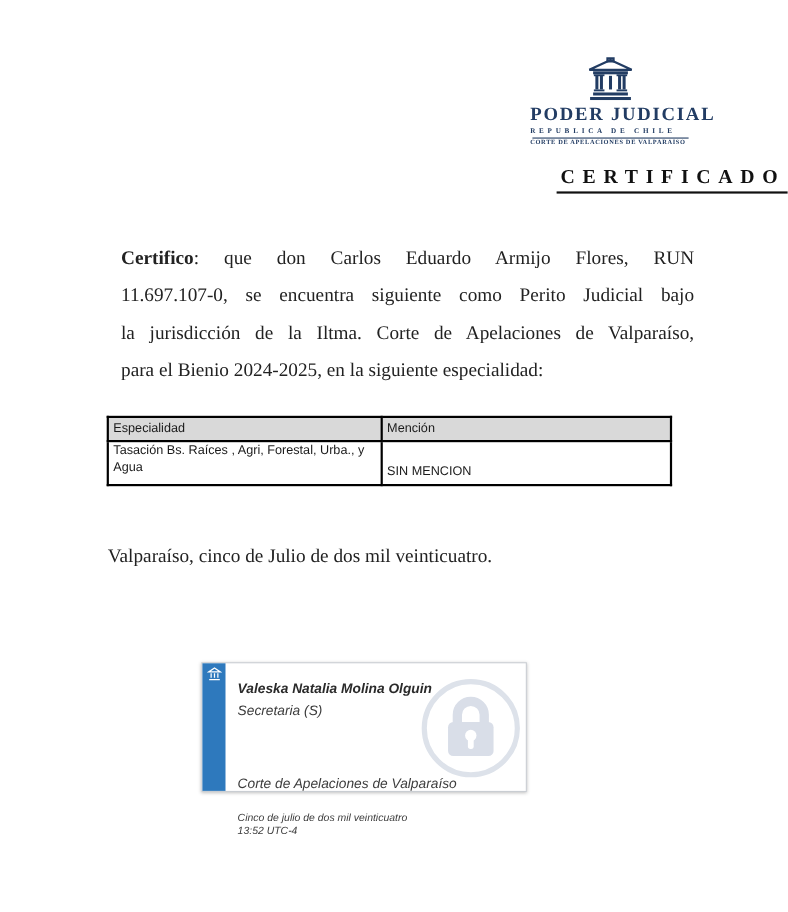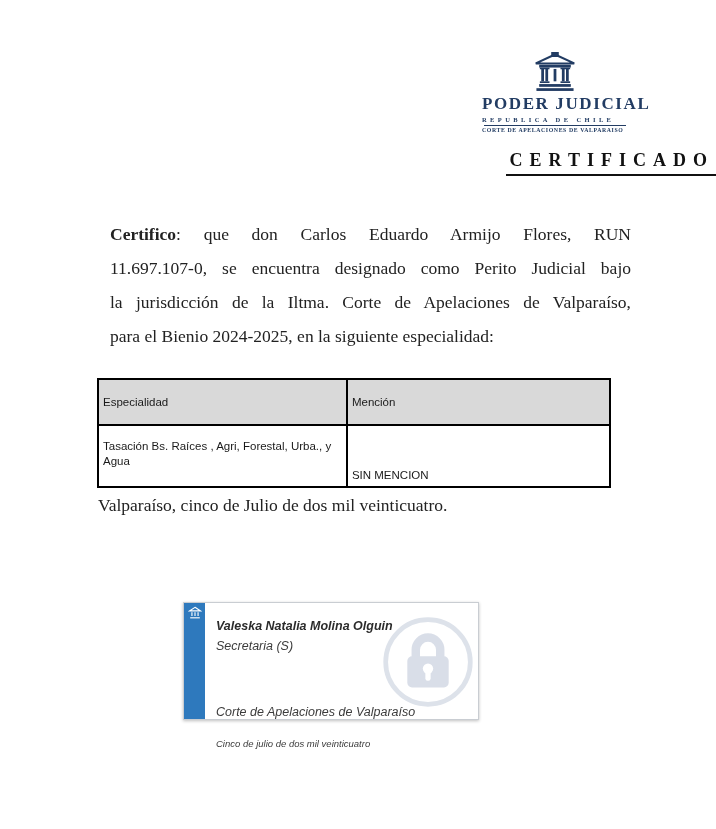"11.697.107-0, se encuentra designado" div.jline { text: designado -> siguiente }
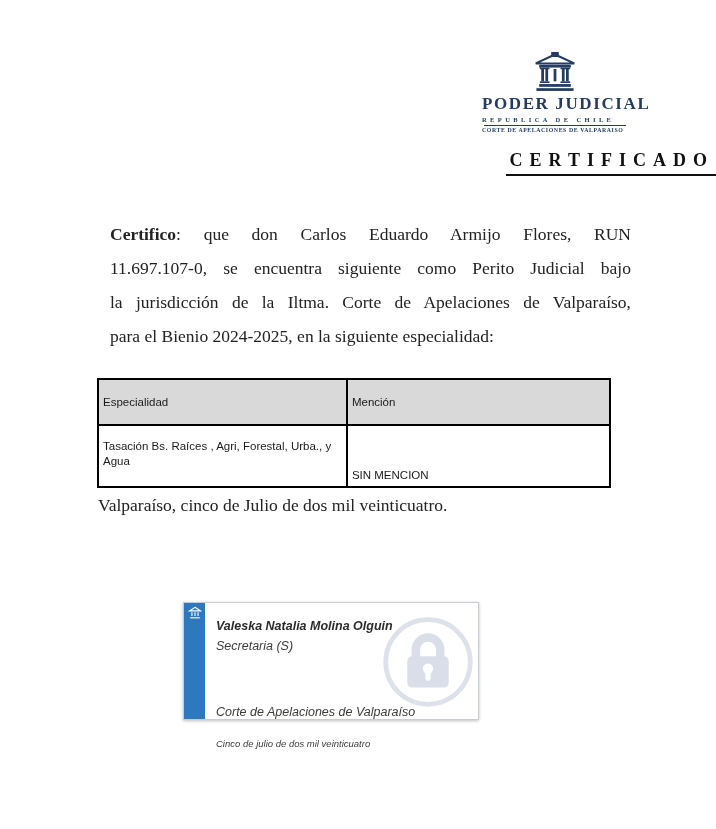"Especialidad" .spec-table th,.spec-table td { padding: 13px 4px -> 1px 4px }
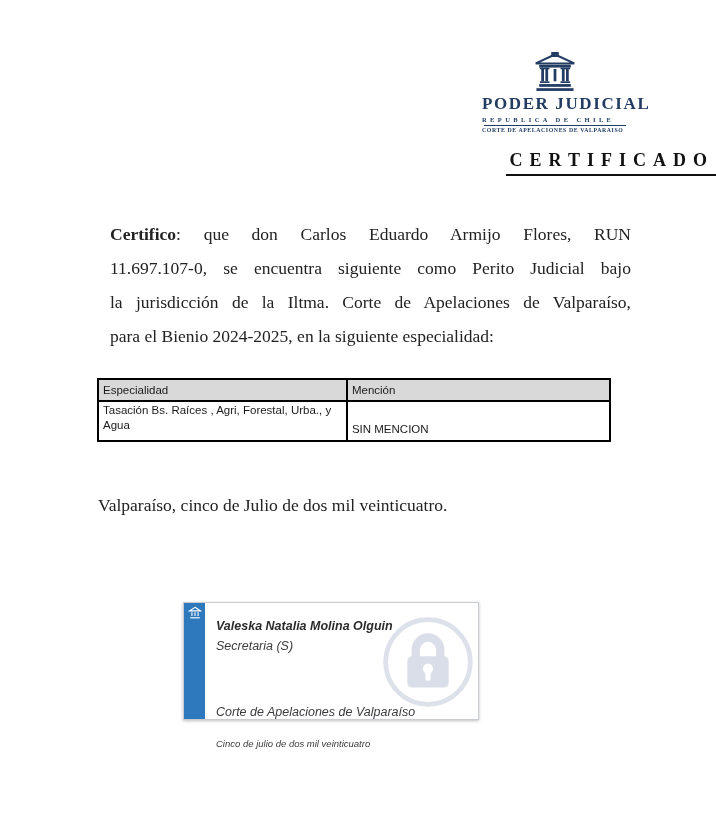"13:52 UTC-4" div.stamp-time { html: none -> <div>13:52 UTC-4</div> }
